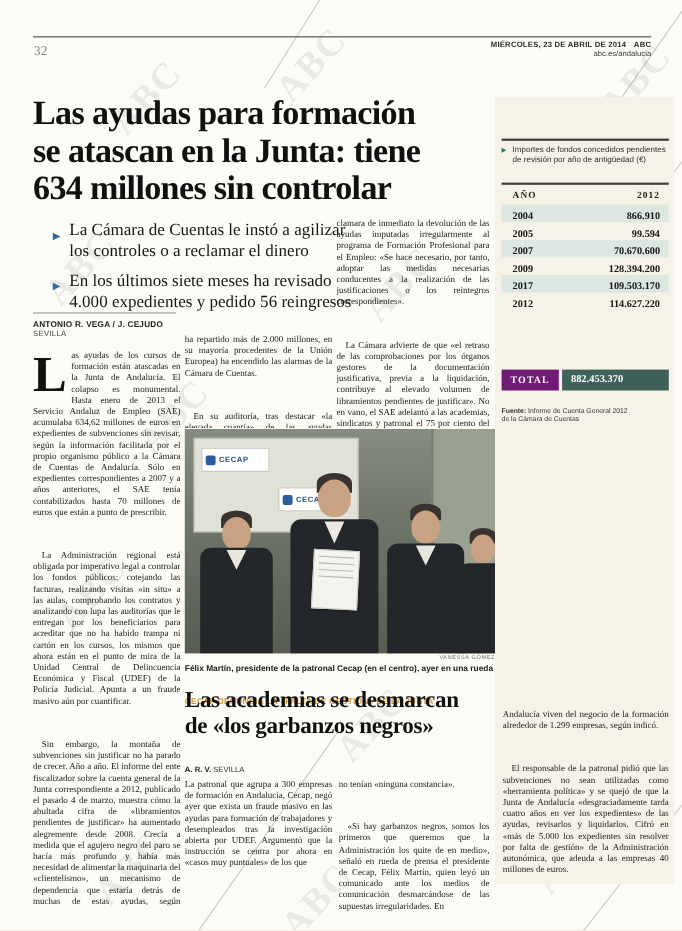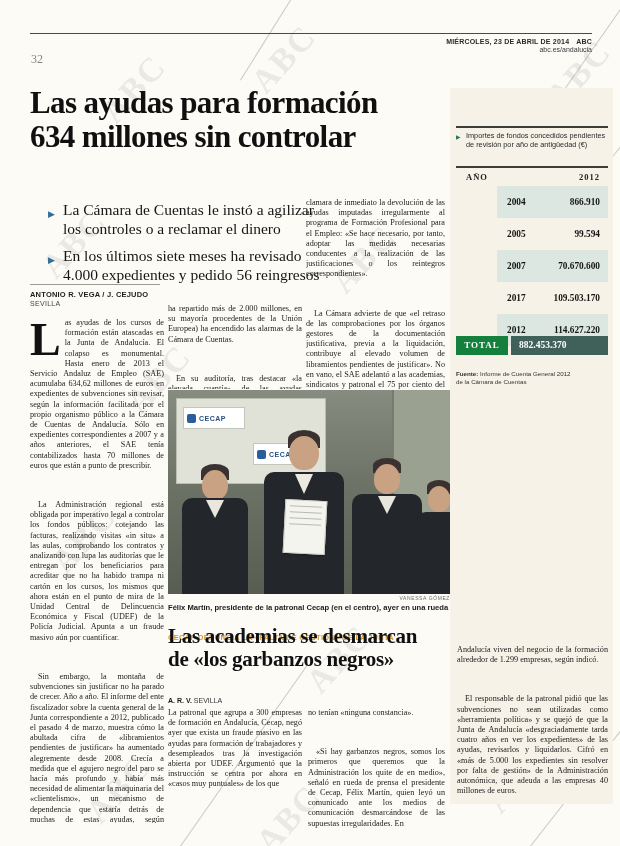"32" .page-num { top: 52px -> 39px }
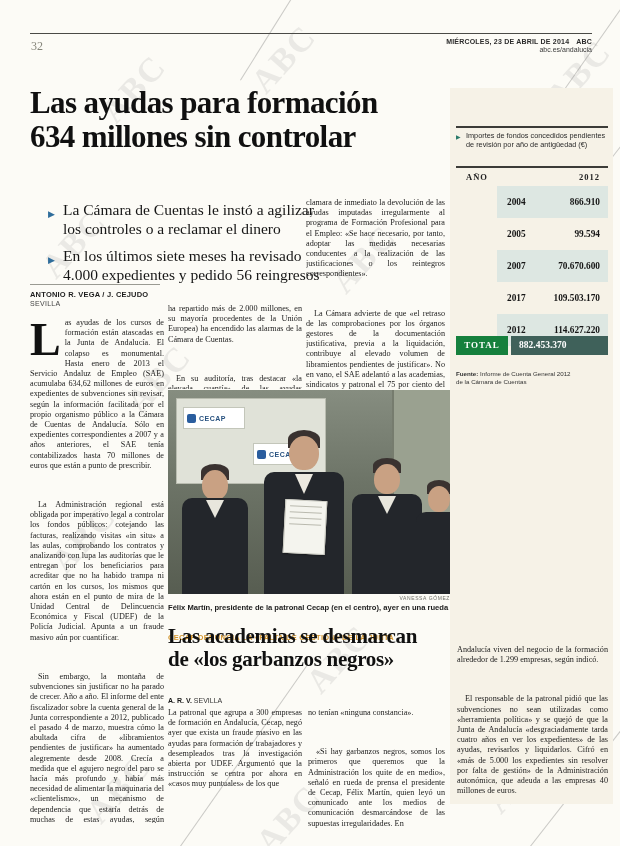"se atascan en la Junta:" div { html: none -> <div>se atascan en la Junta: tiene</div> }
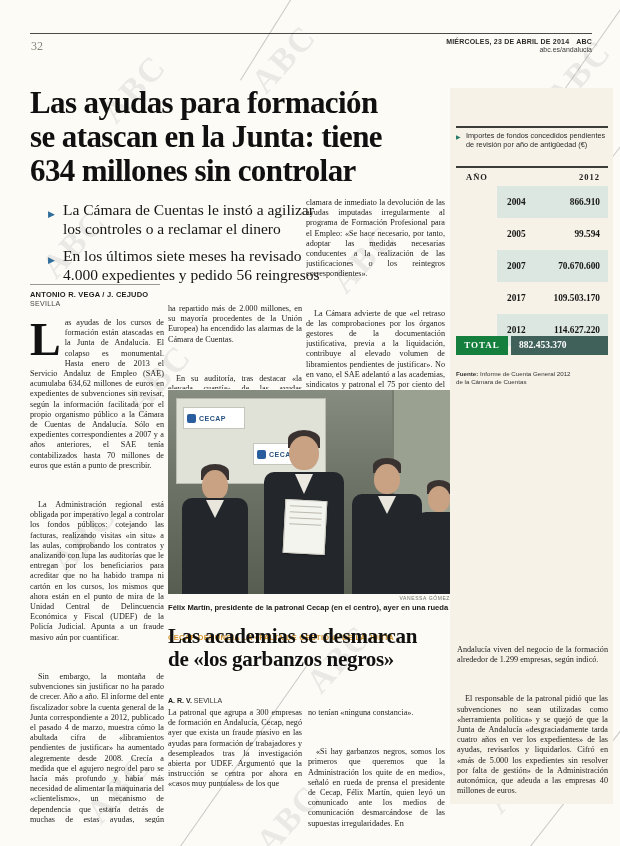"2004" .sb-row { align-items: center -> flex-end; height: 32px -> 16px; margin-left: 41px -> none }
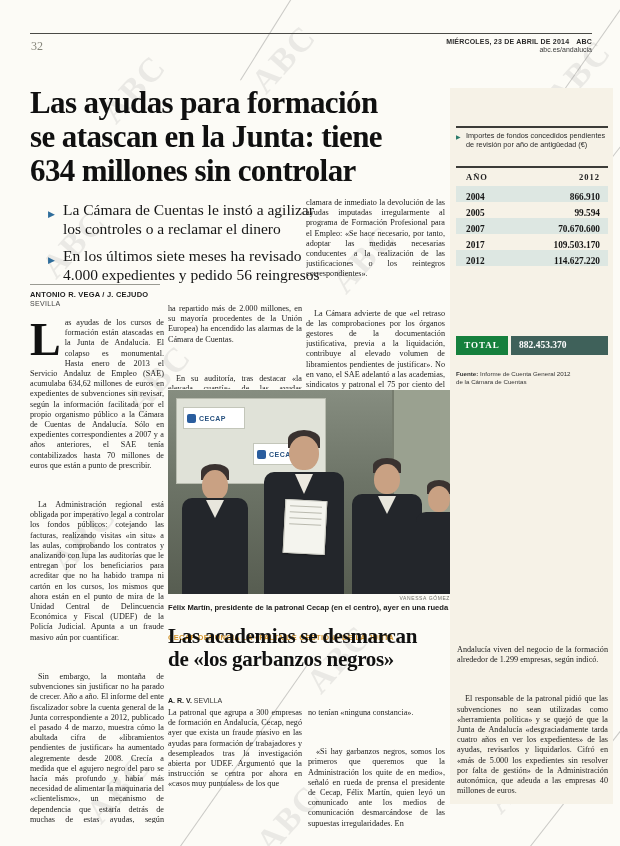"2009" div.sb-row { html: none -> <div> <span>2009</span> <span>128.394.200</span> </div> }
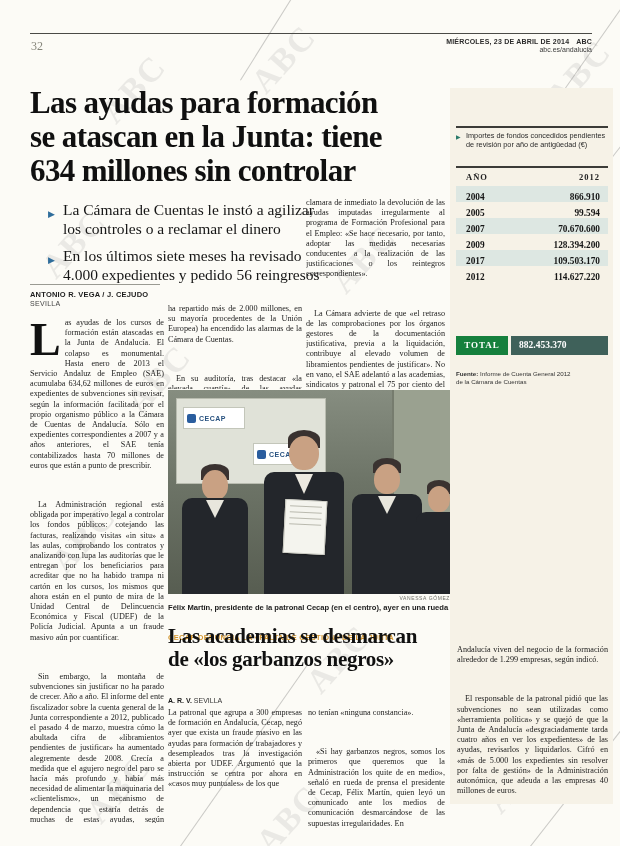"TOTAL" .sb-total .cellL { background: #15803d -> #701a75 }
